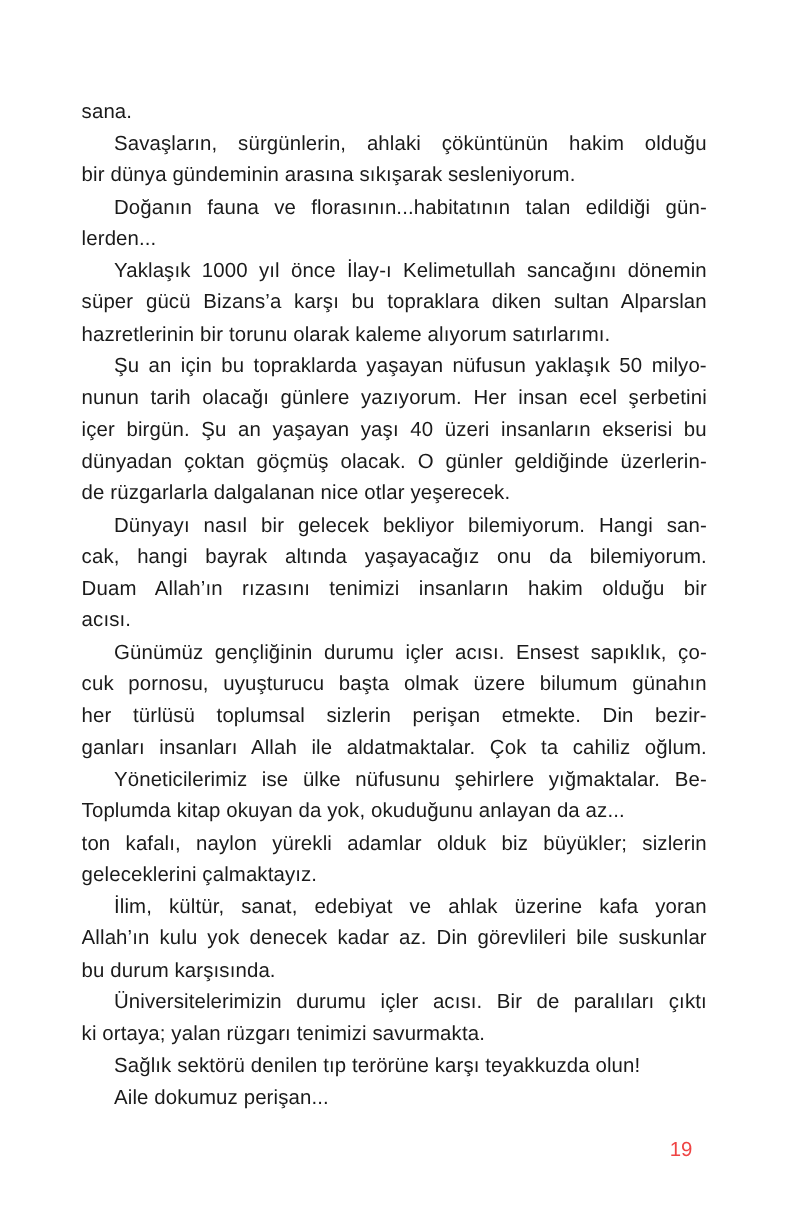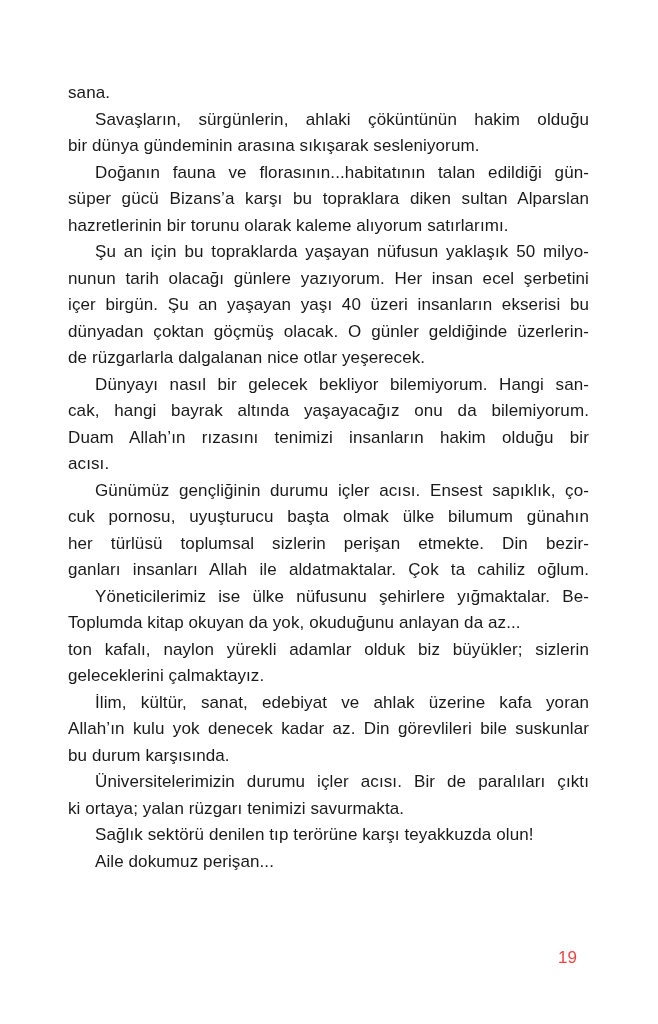"lerden..." div.line { html: none -> <div>lerden...</div> }
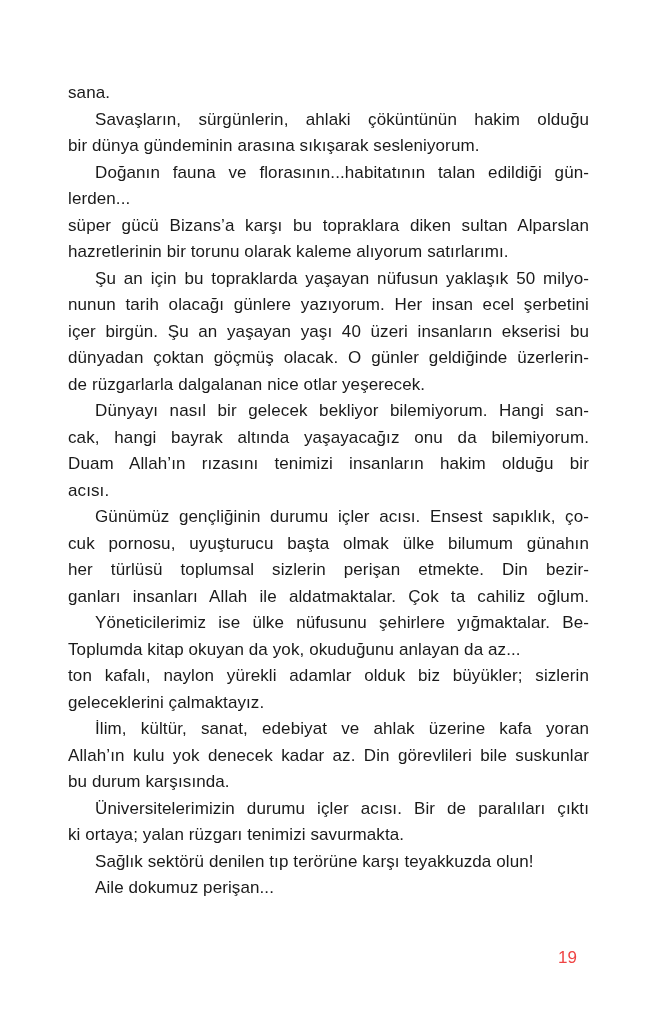"Yaklaşık 1000 yıl önce İlay-ı" div.line { html: none -> <div>Yaklaşık 1000 yıl önce İlay-ı Kelimetullah sancağını dönemin</div> }
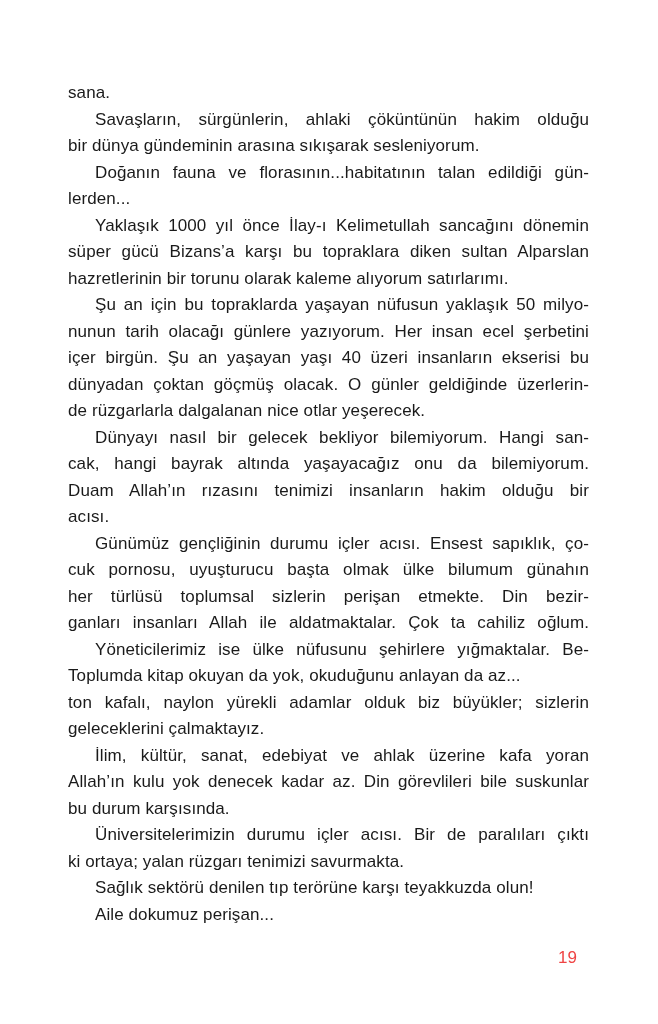"cuk pornosu, uyuşturucu başta olmak" div.line { text: ülke -> üzere }
